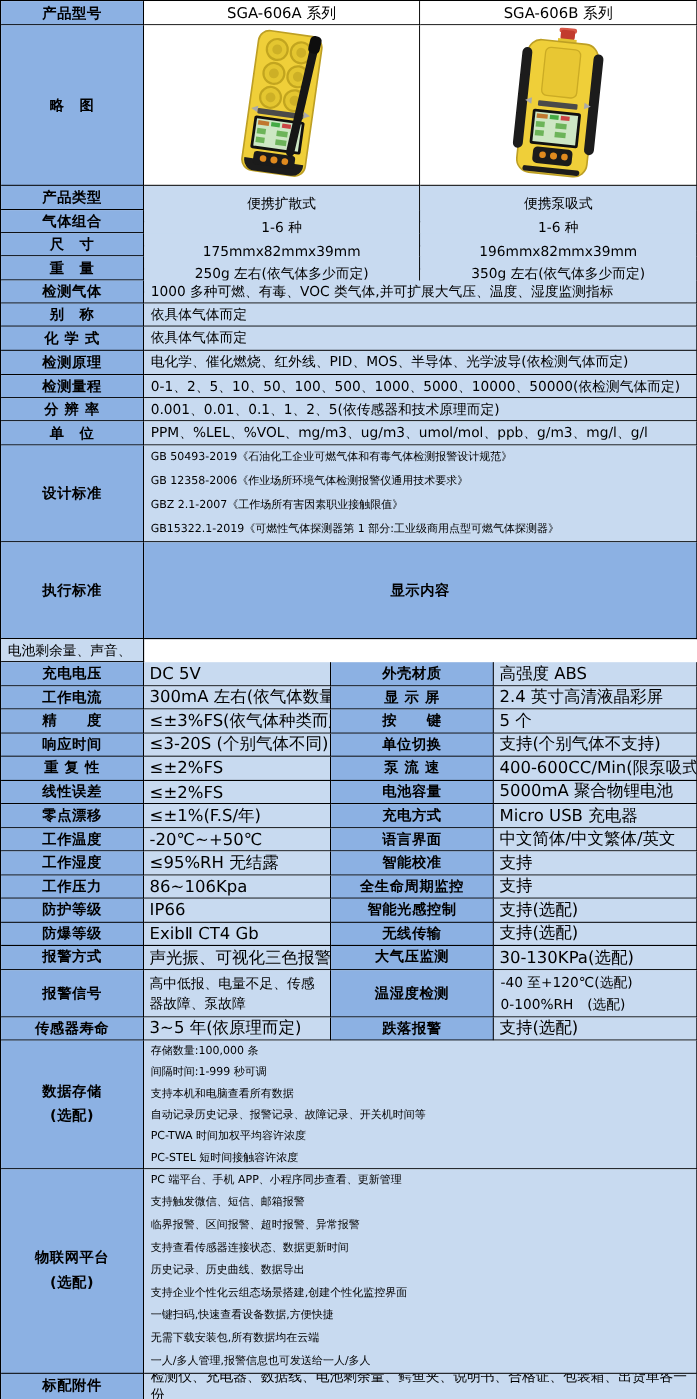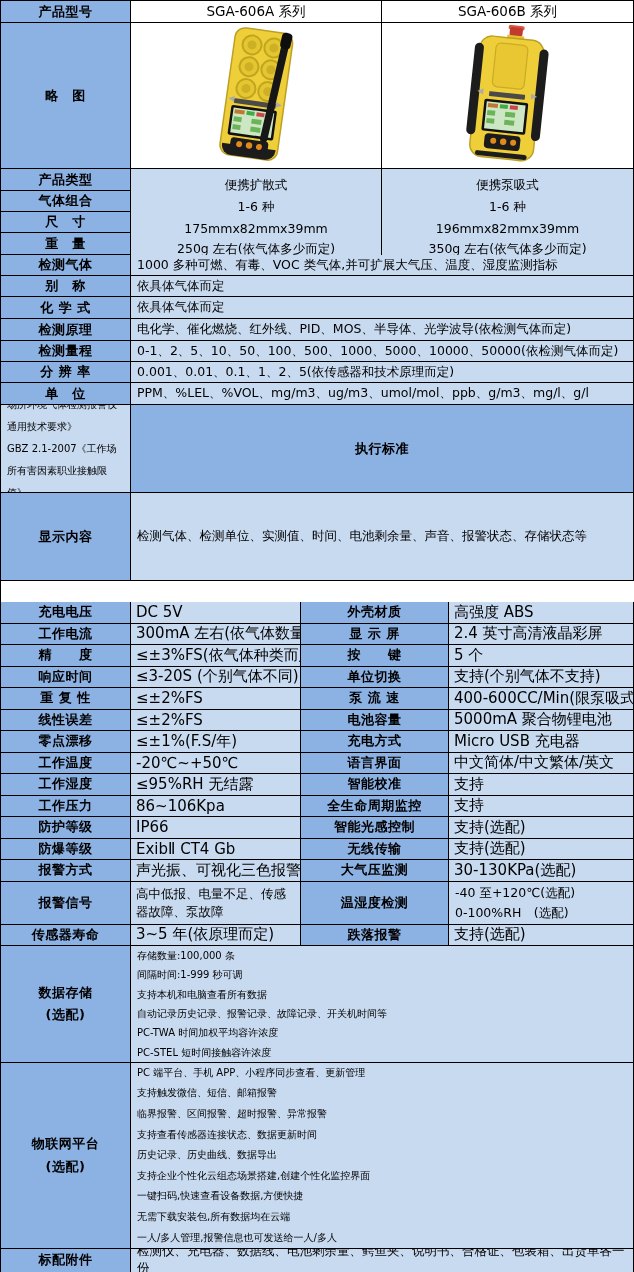"设计标准" div.c { html: none -> <div>设计标准</div> }
